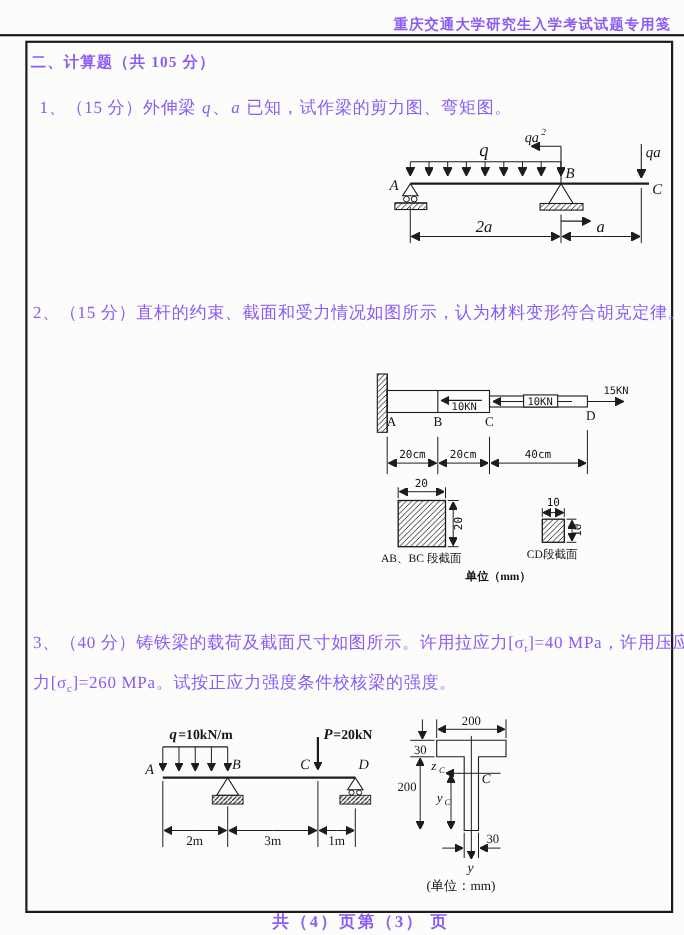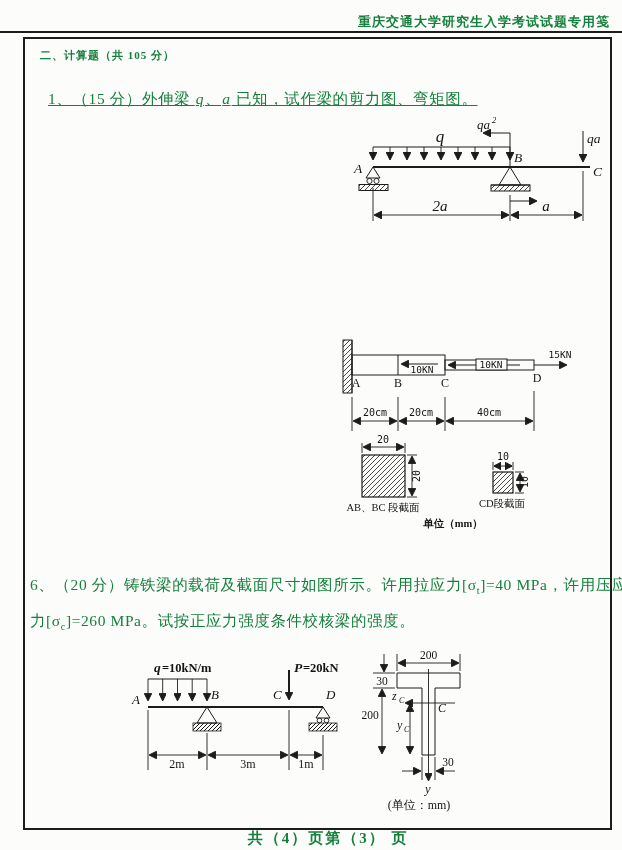"重庆交通大学研究生入学考试试题专用笺" .page { color: #15803d -> #8b5cf6 }
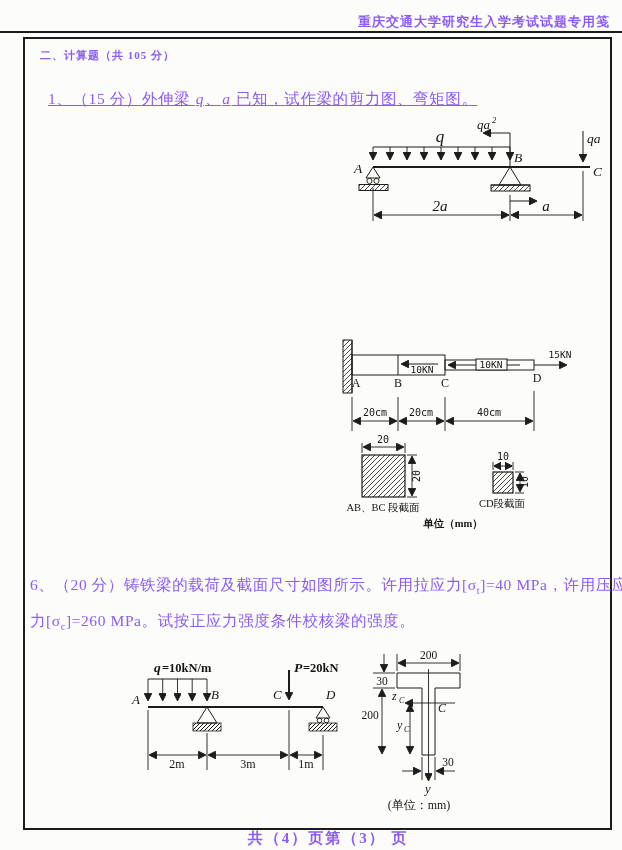"二、计算题（共 105 分）" .sec-title { font-size: 11px -> 14px; left: 40px -> 28px }
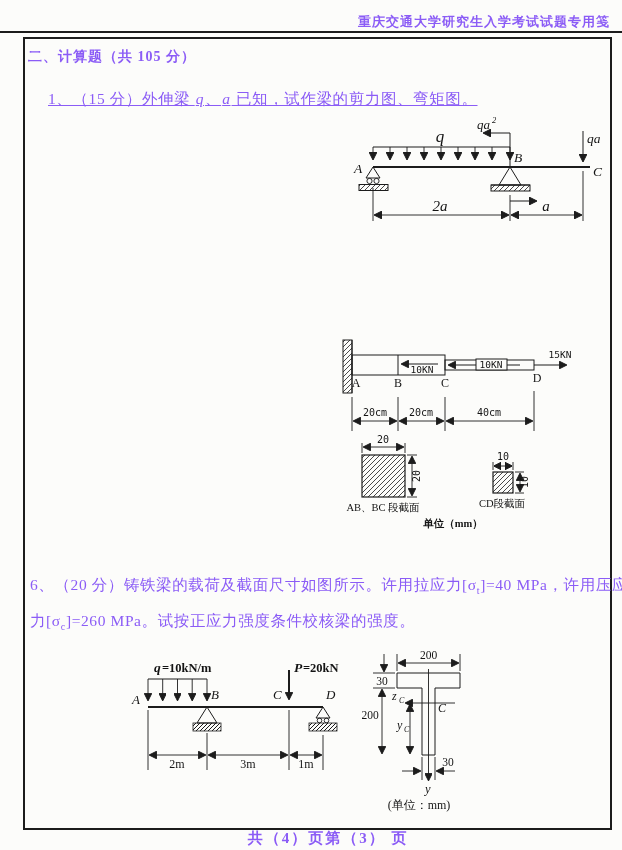"1、（15 分）外伸梁 q、a 已知，试作梁的剪力图、弯矩图。" div.ptext { left: 48px -> 36px; text-decoration: underline -> none }
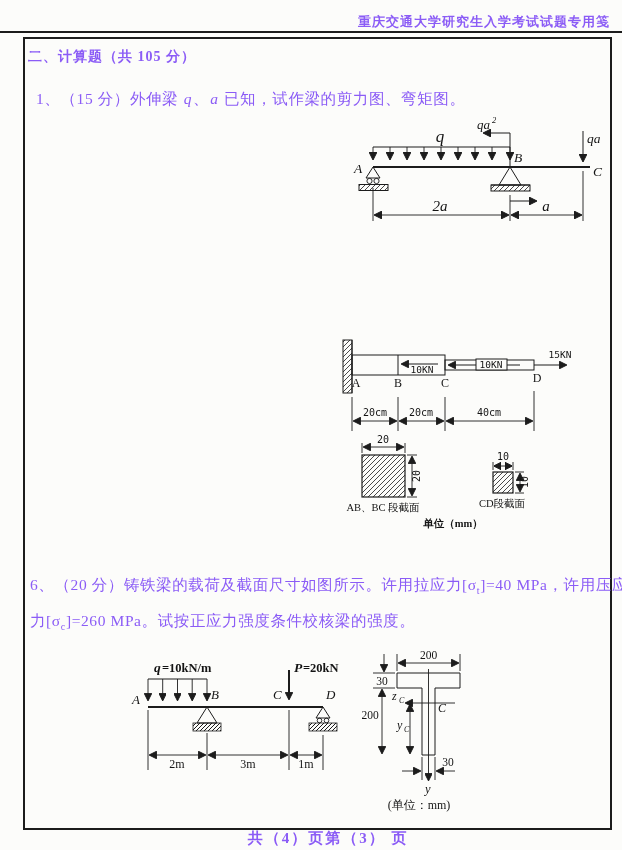"2、（15 分）直杆的约束、截面和受力情况如图所示，认为材料变形符合胡克定律。" div { html: none -> <div>2、（15 分）直杆的约束、截面和受力情况如图所示，认为材料变形符合胡克定律。</div> }
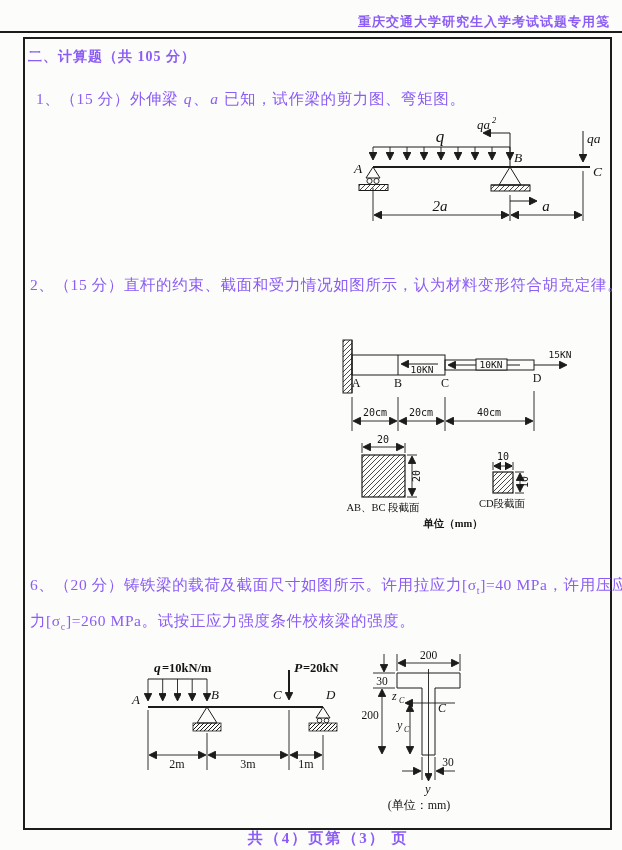"6、（20 分）铸铁梁的载荷及截面尺寸如图所示。许用拉应力[σ" span { text: 6、（20 -> 3、（40 }
